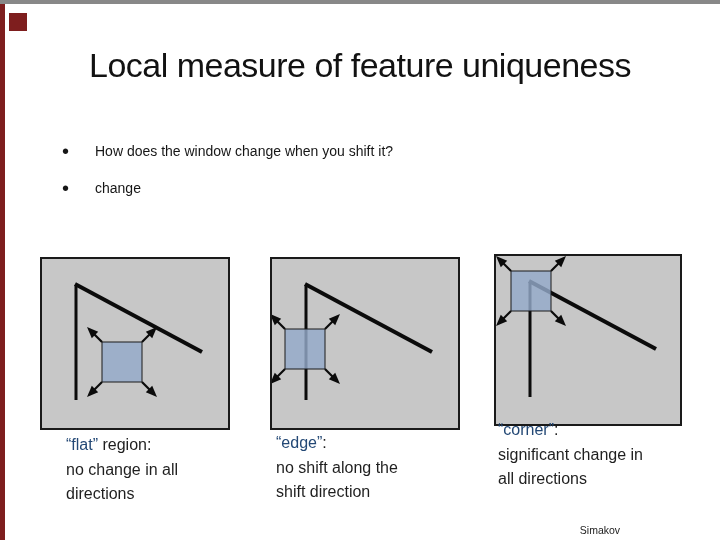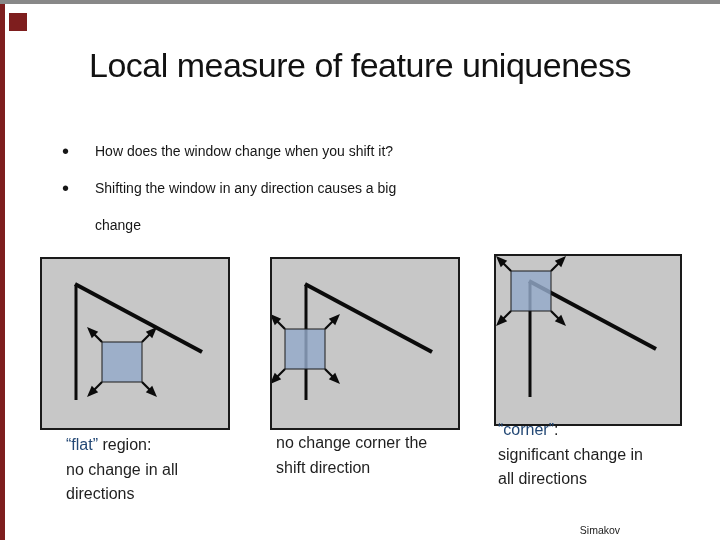"Shifting the window in any" div { html: <div>Shifting the window in any direction causes a big</div> -> none }
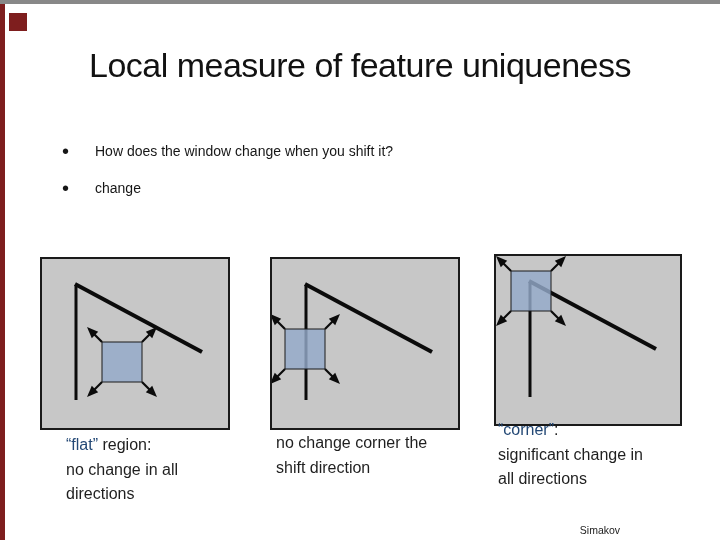"“edge”:" div { html: none -> <div><span>“edge”</span><span>:</span></div> }
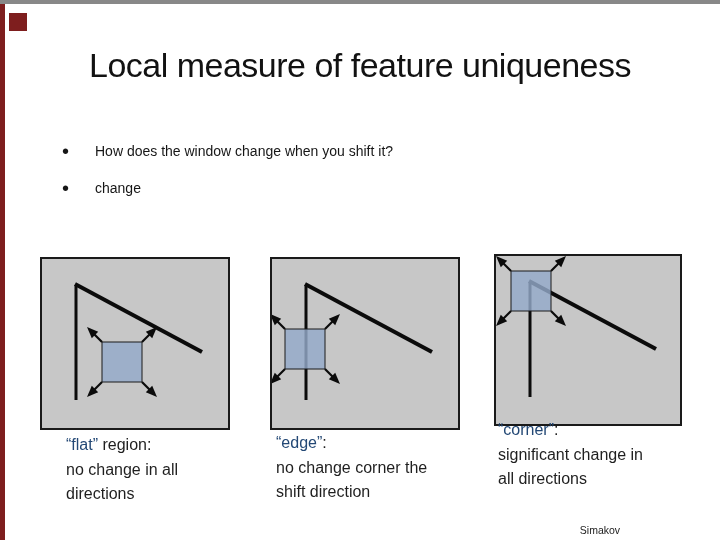"no change corner the" div { text: change corner -> shift along }
